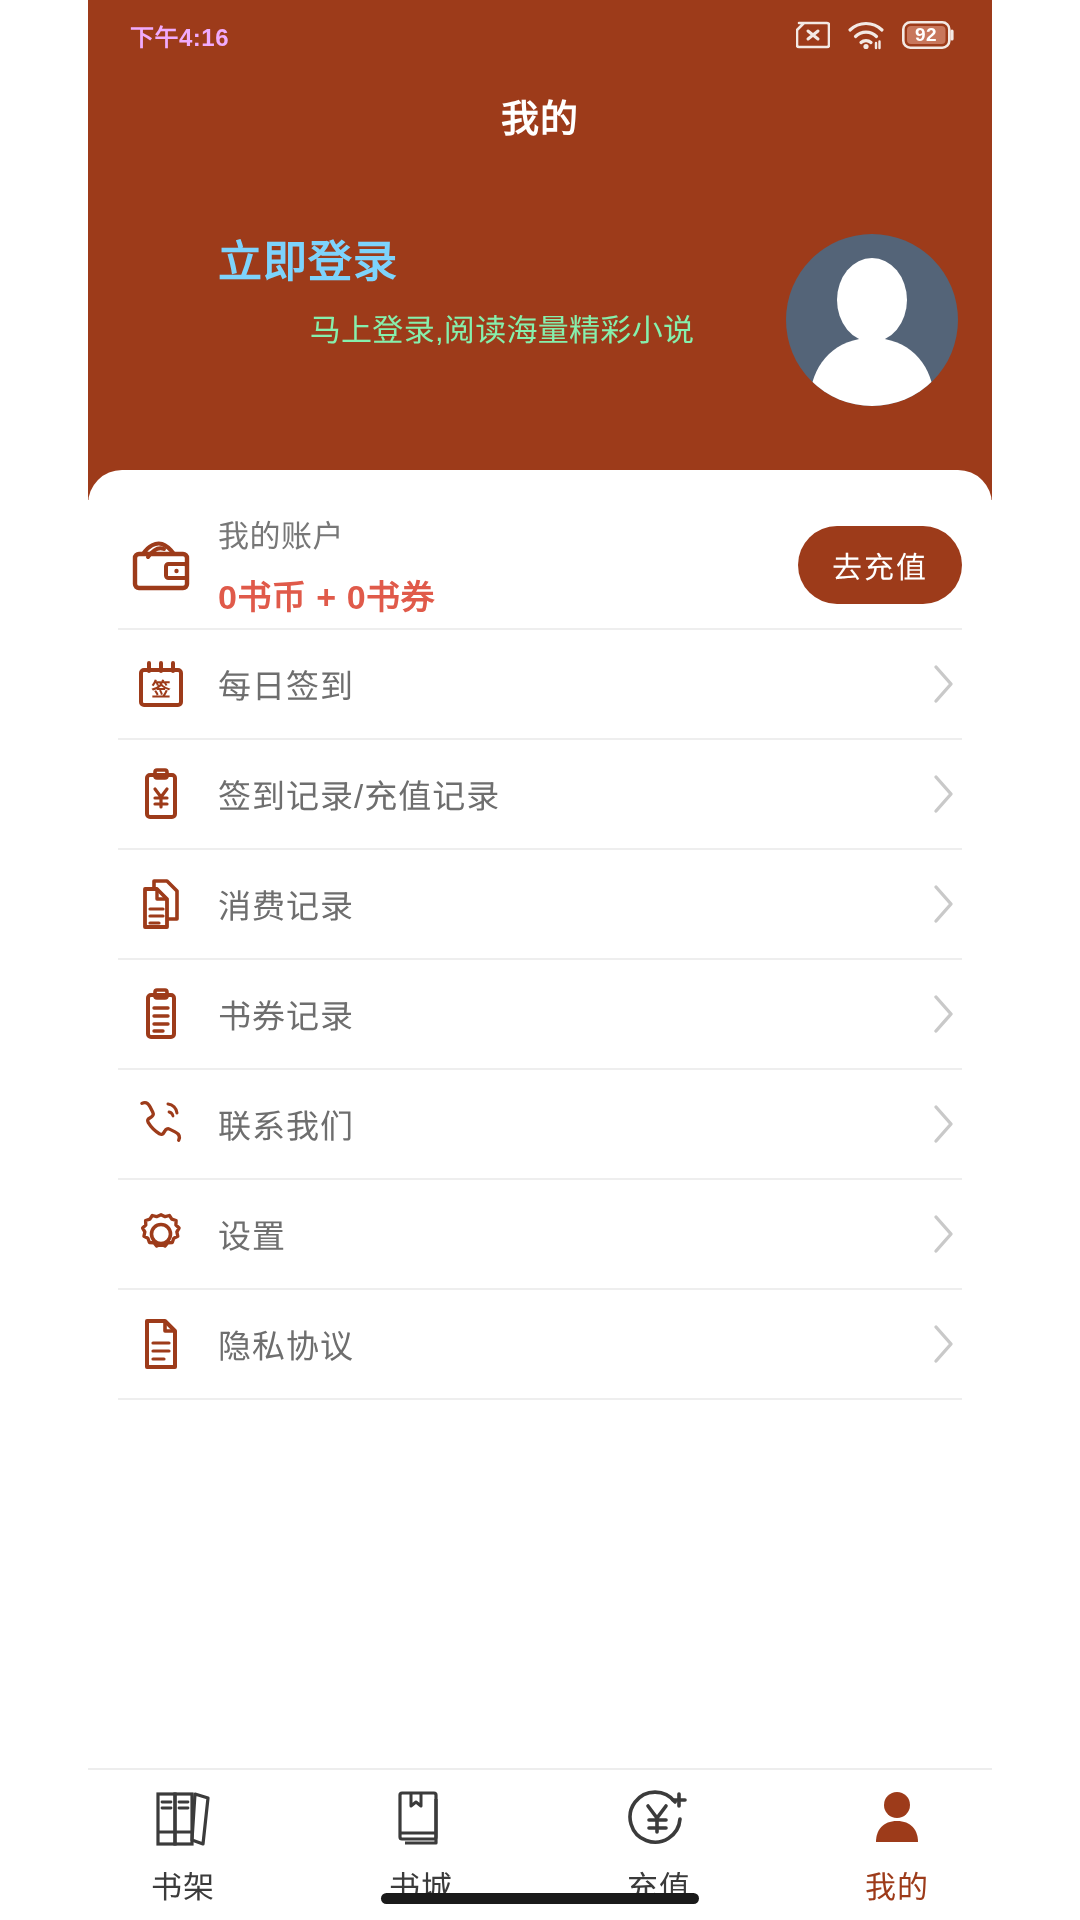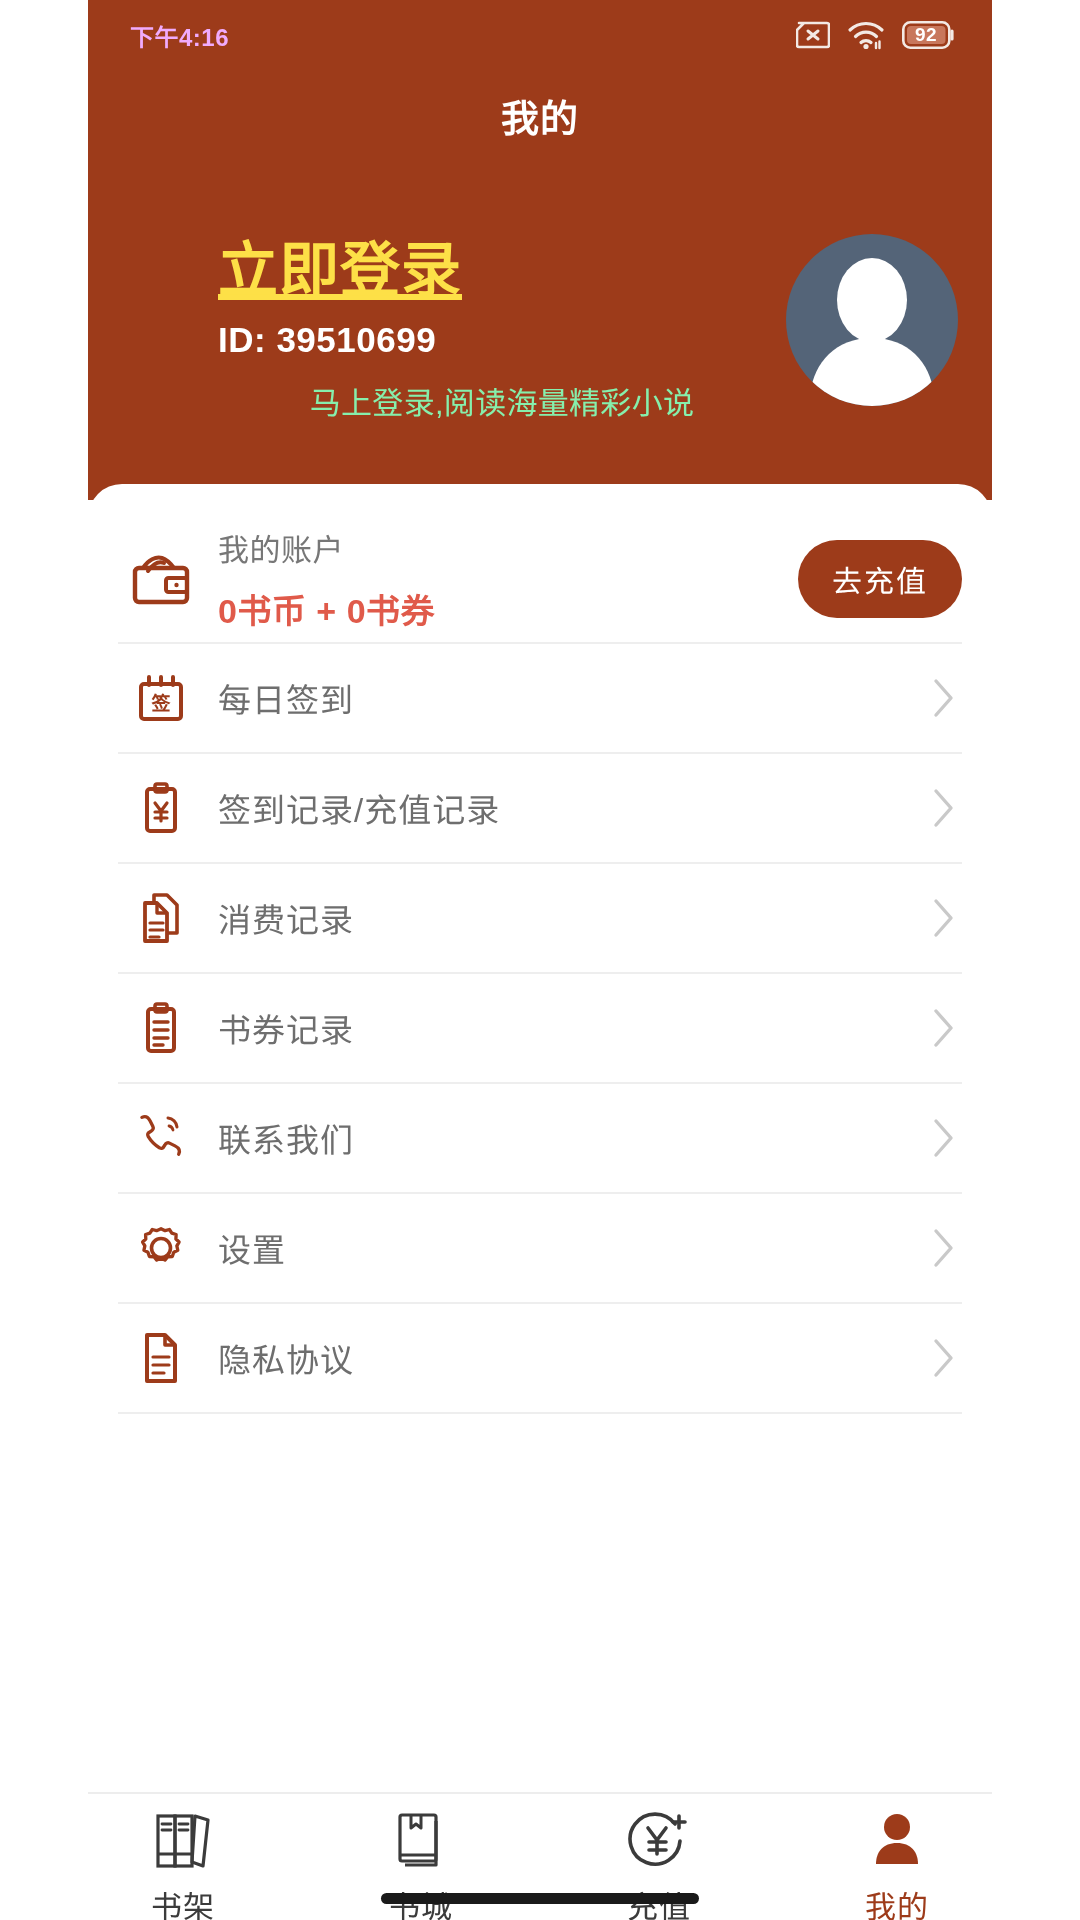"立即登录" .login-title { color: #fde047 -> #7dd3fc; font-size: 60px -> 44px; text-decoration: underline -> none }
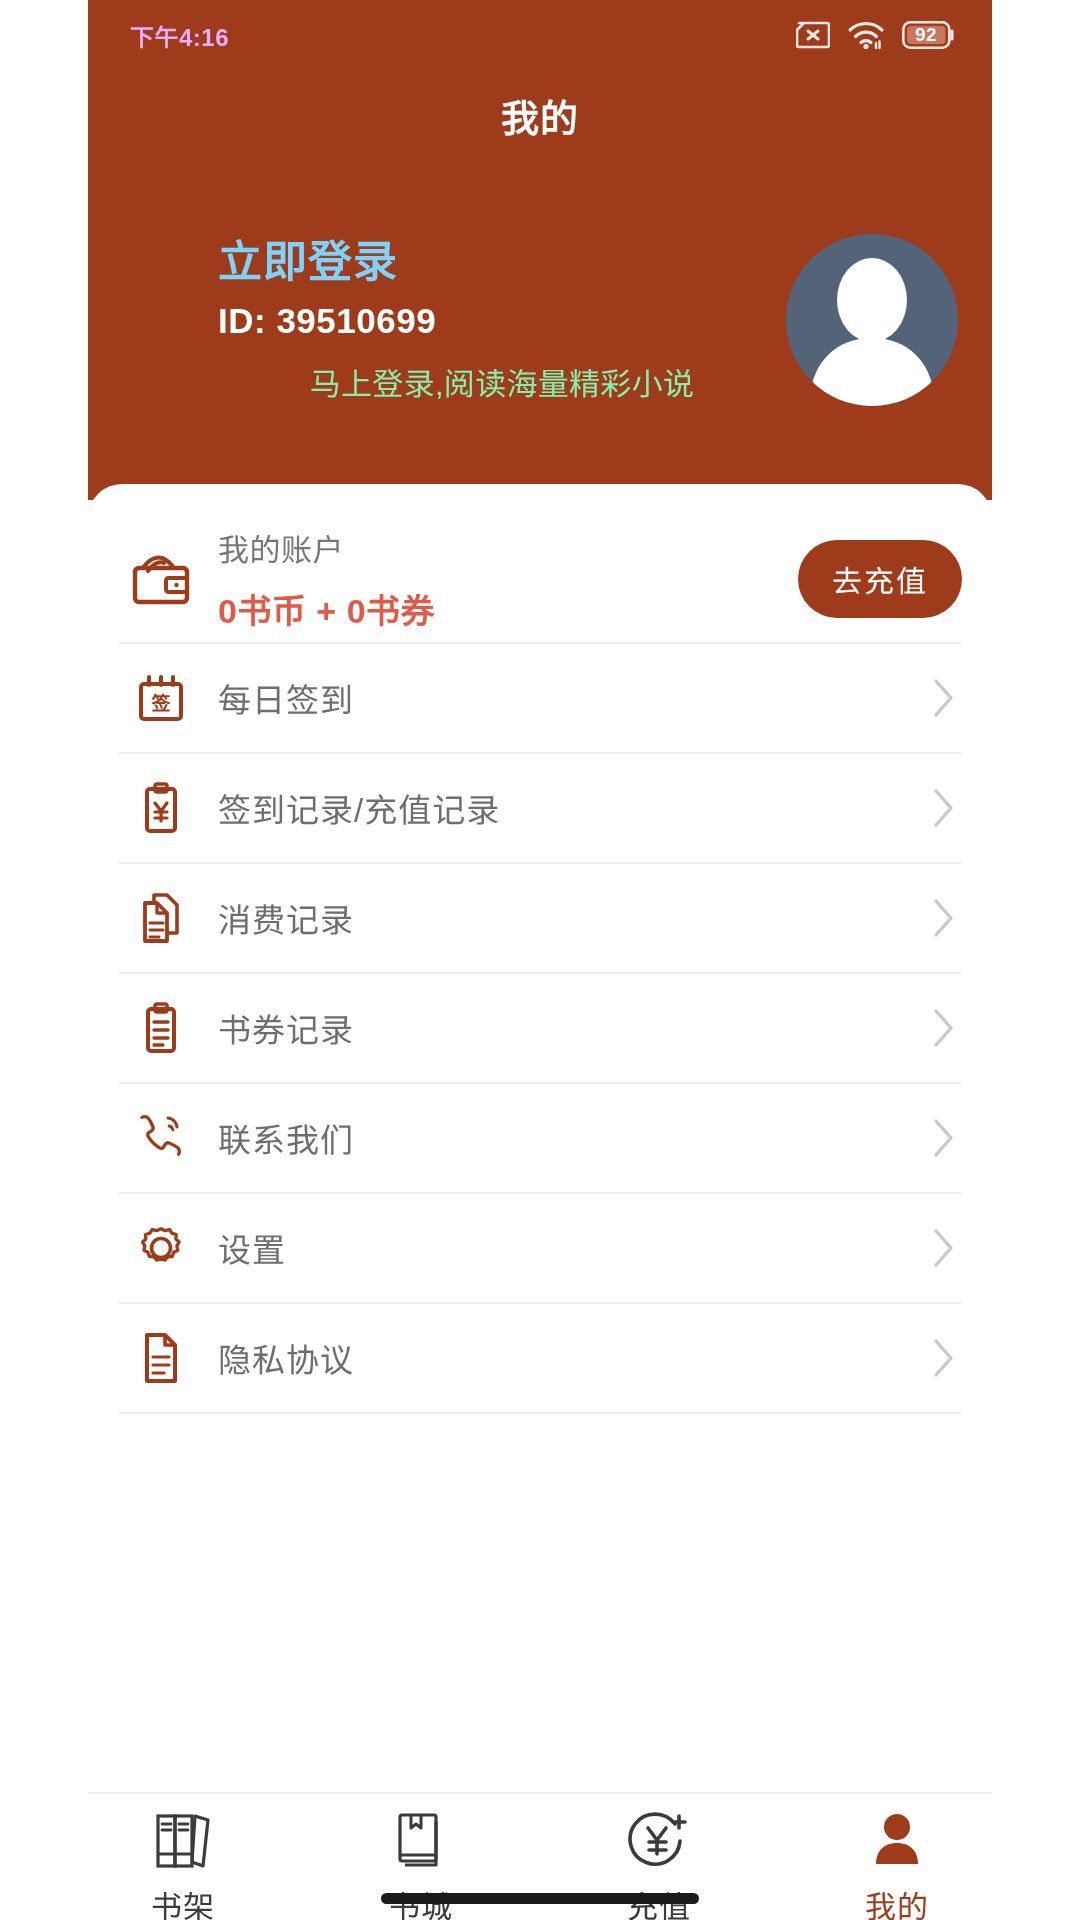"ID: 39510699" div.user-id { html: <div>ID: 39510699</div> -> none }
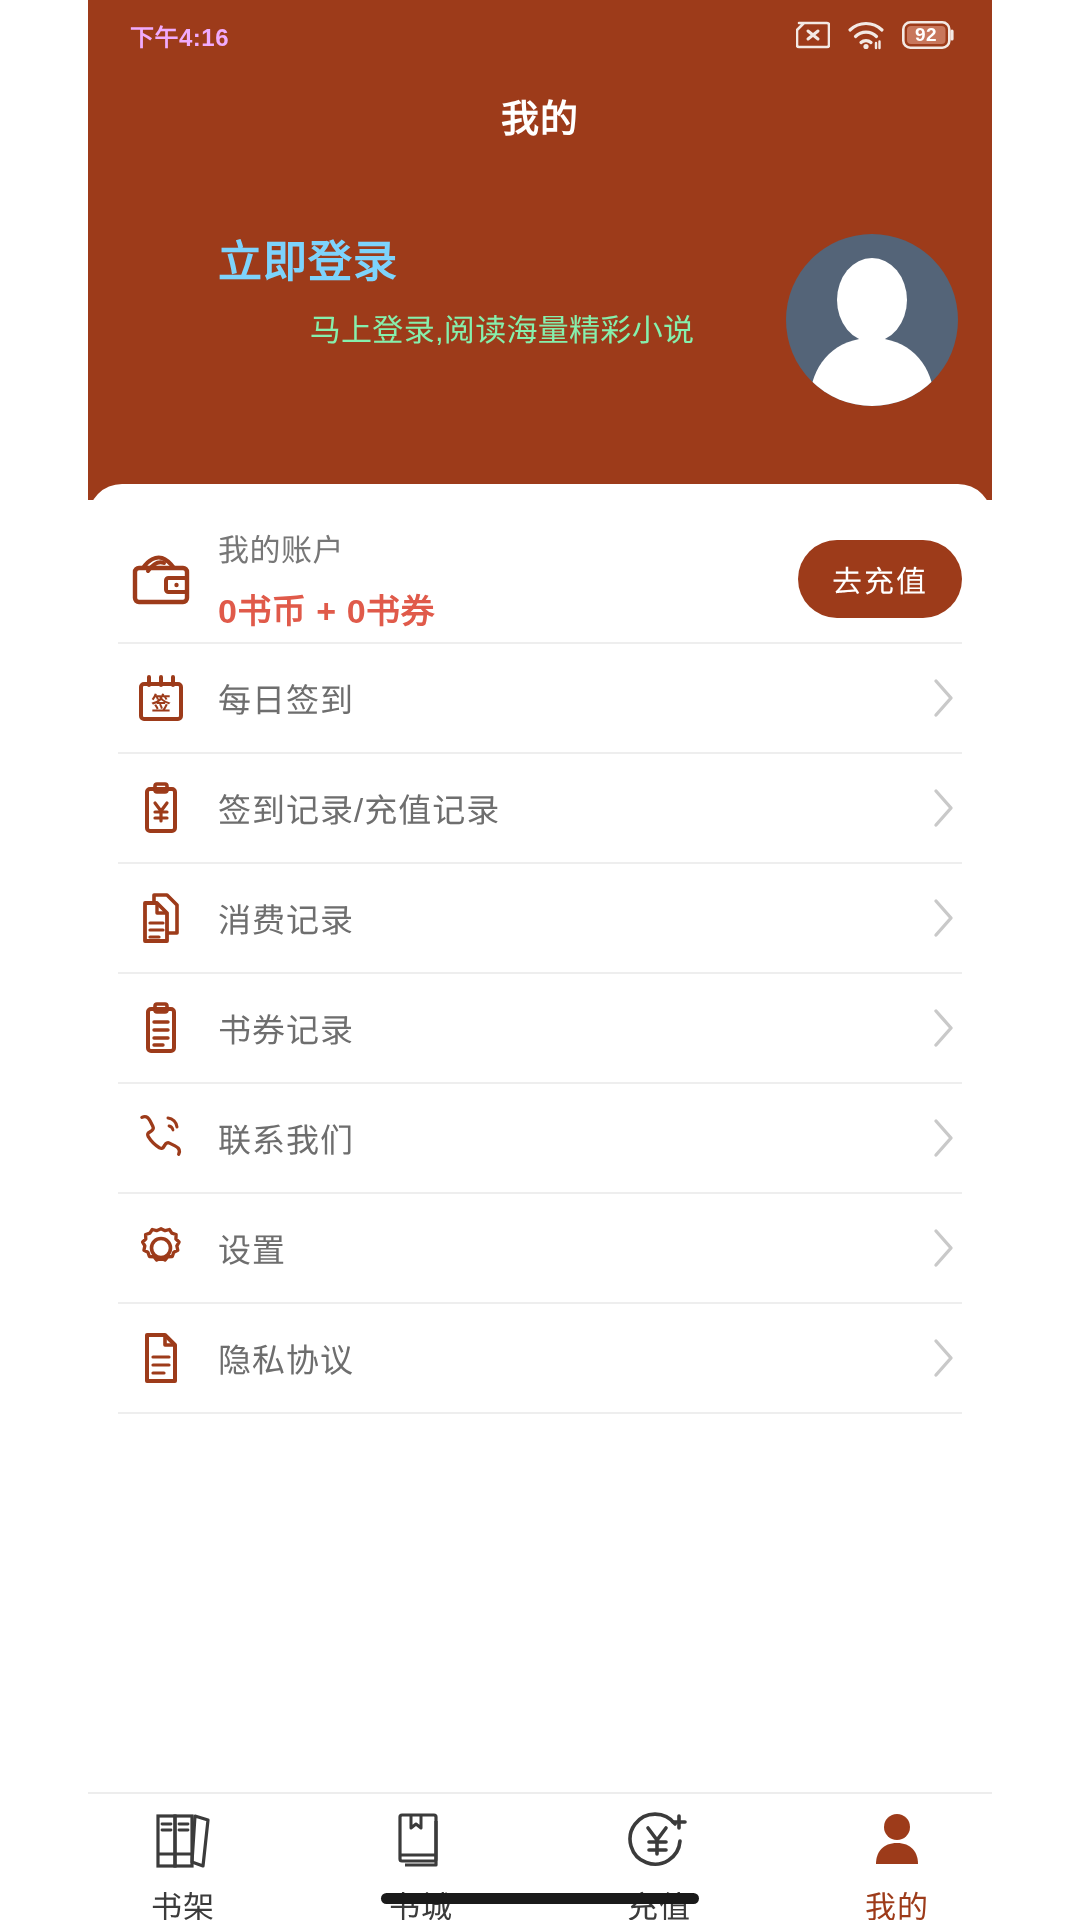"我的账户" .sheet { top: 484px -> 470px }
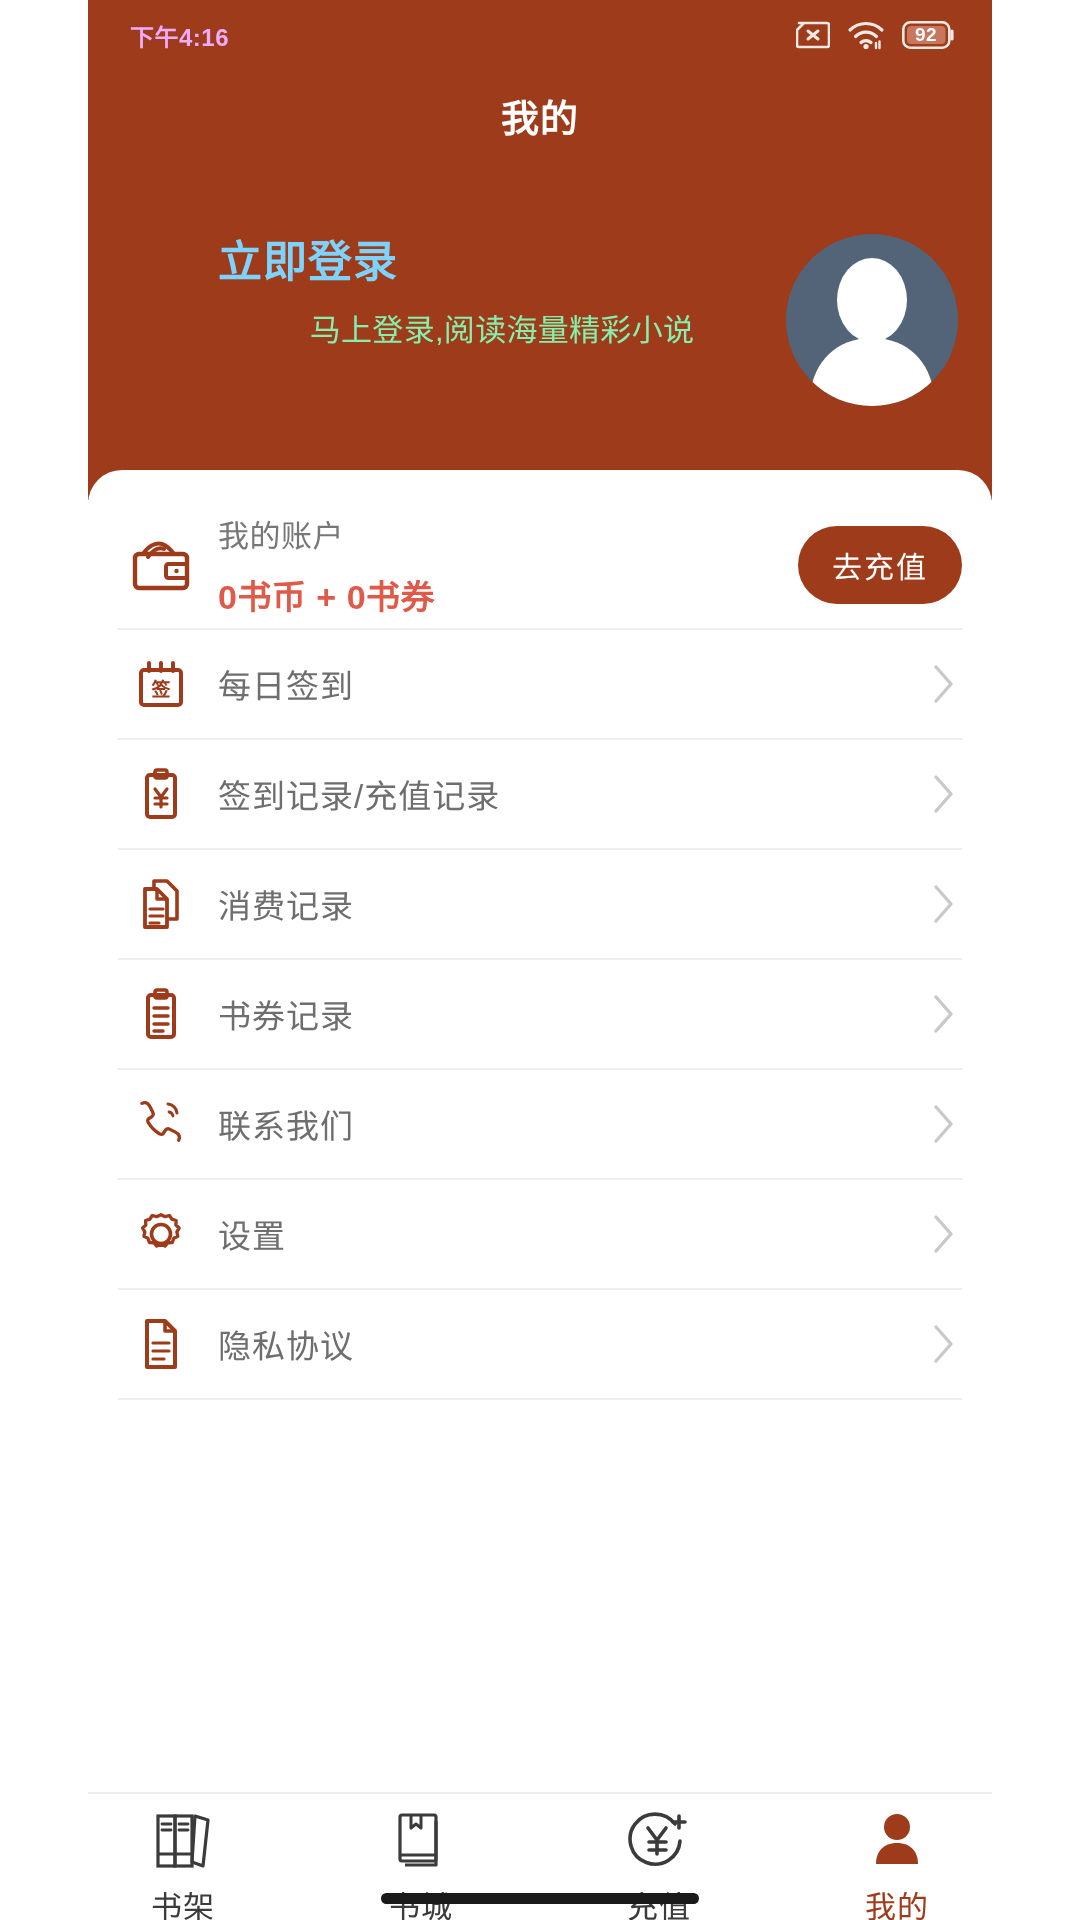"书架" .tabbar { height: 128px -> 152px }
